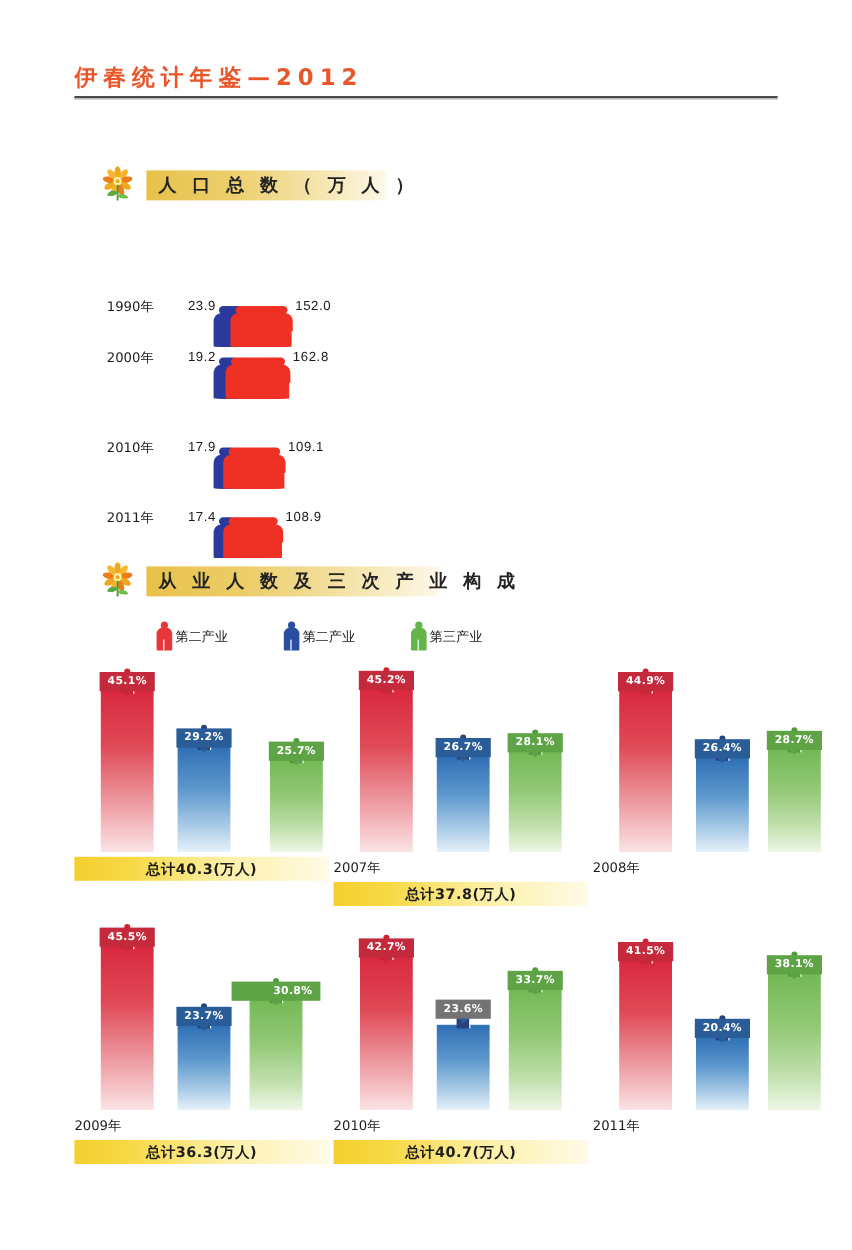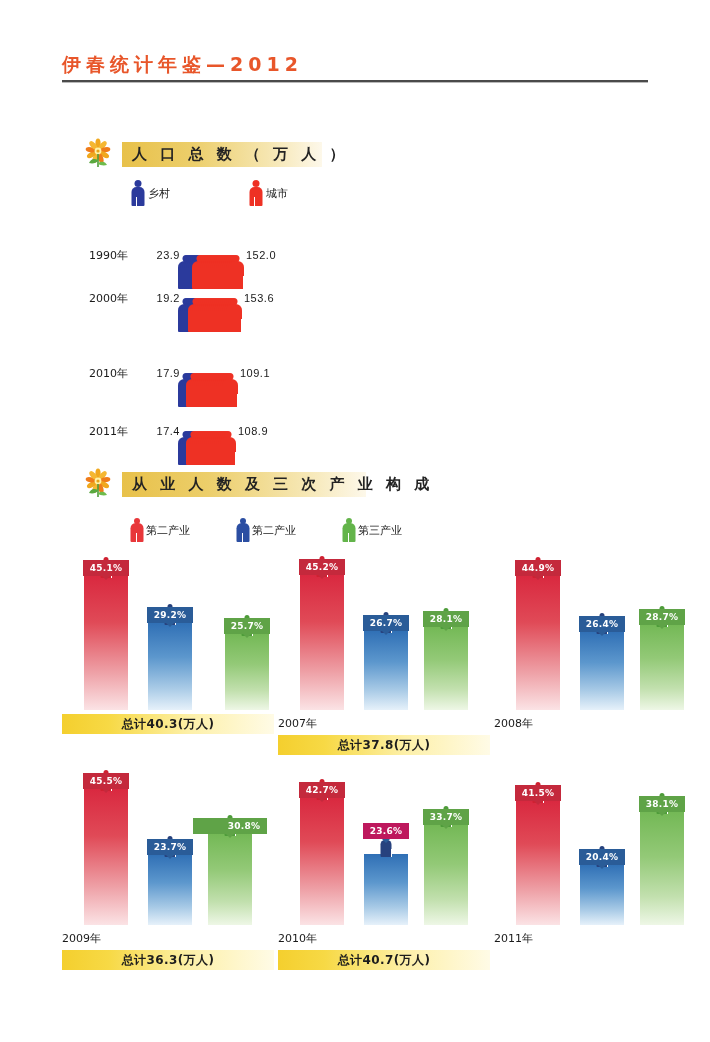"乡村" div.legend { html: <div> <span> <span> <span></span> <span></span> <span></span> </span> <span>乡村</span> </span> <span> <span> <span></span> <span></span> <span></span> </span> <span>城市</span> </span> </div> -> none }
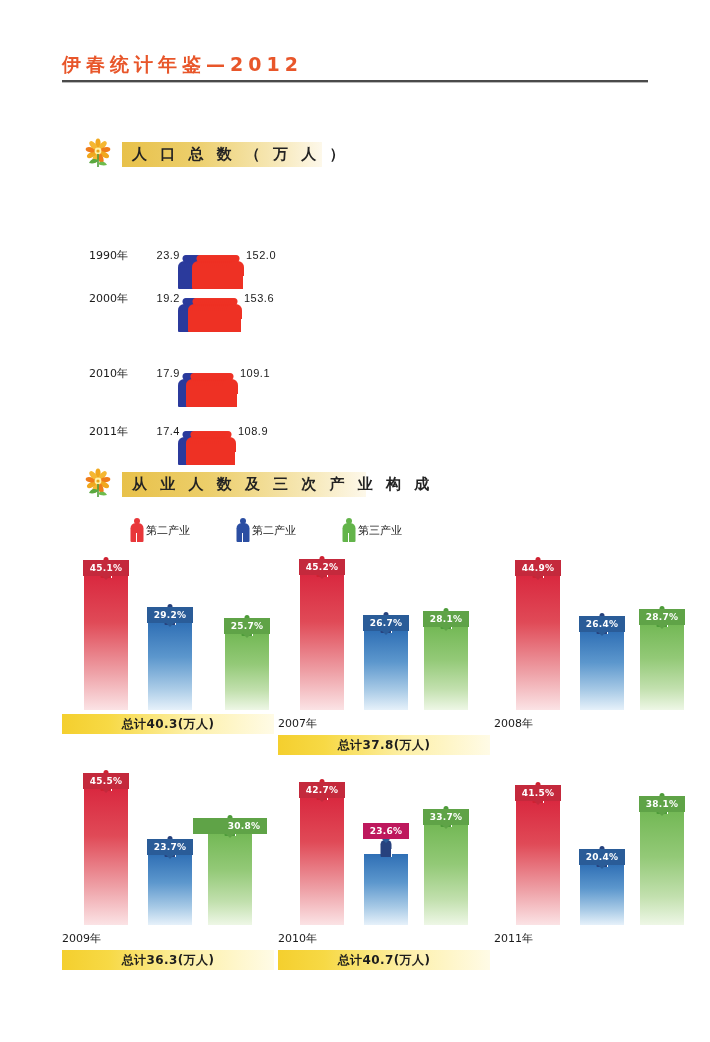"153.6" span.picto-right-val { text: 153.6 -> 162.8 }
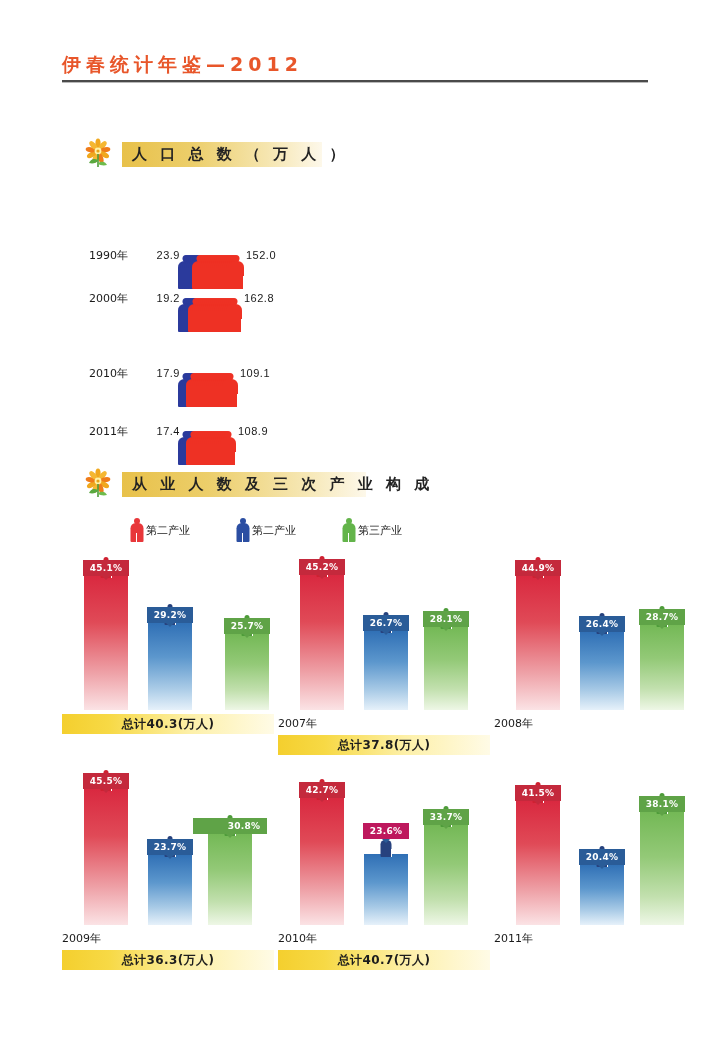"23.6%" div.bar-tag { background: #be185d -> #737373; bottom: 86px -> 76px }
